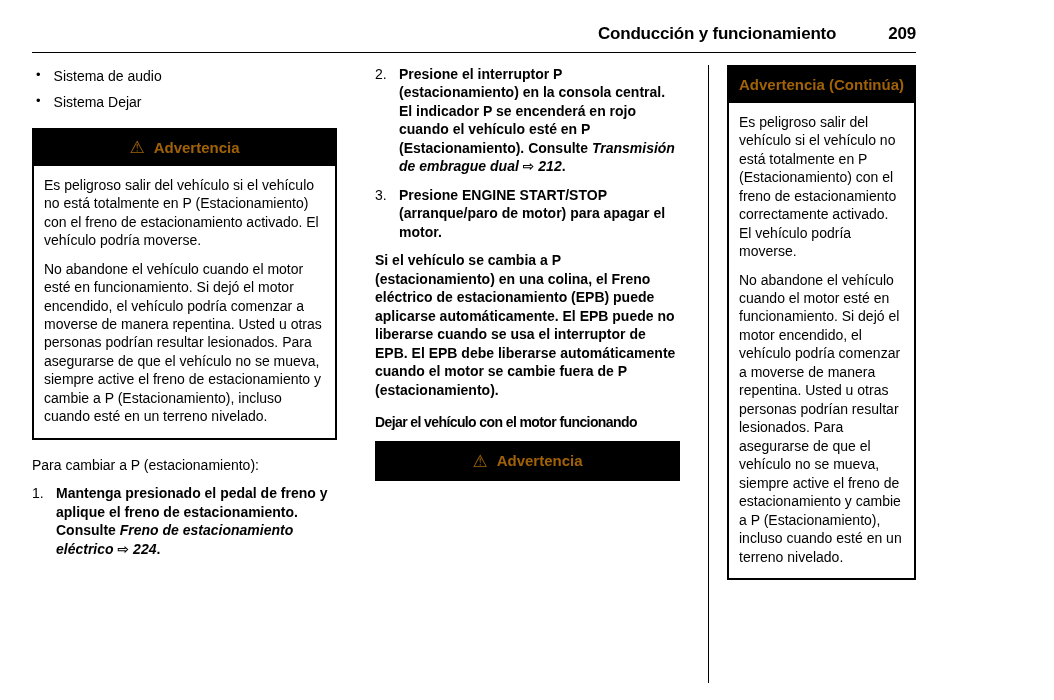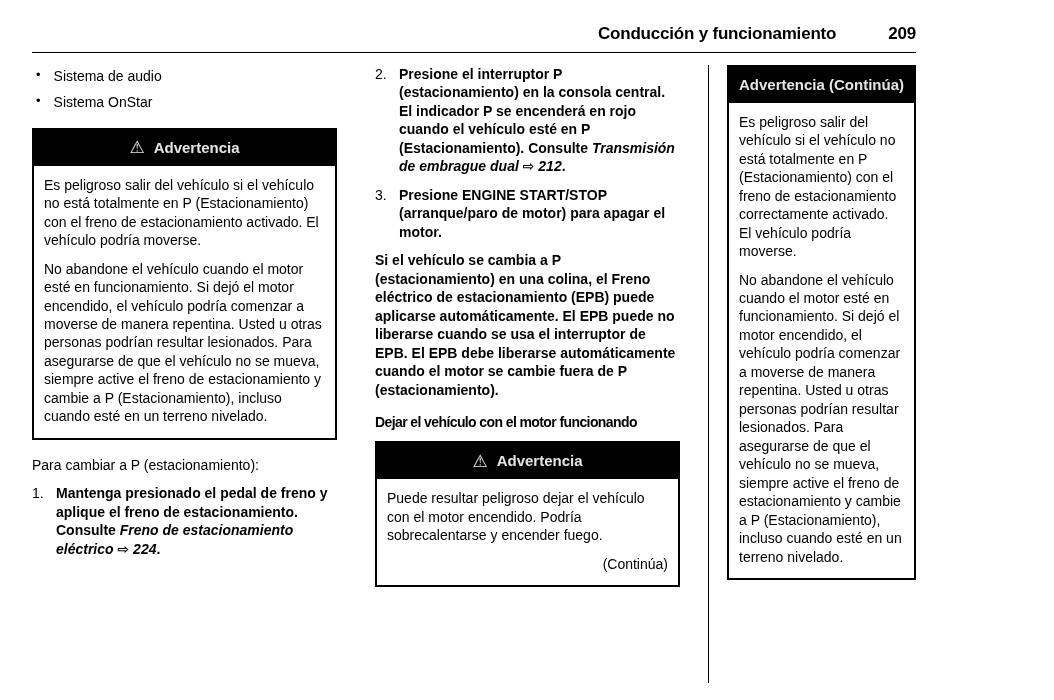"Advertencia (Continúa)" .warning-header { color: #e5e5e5 -> #a16207 }
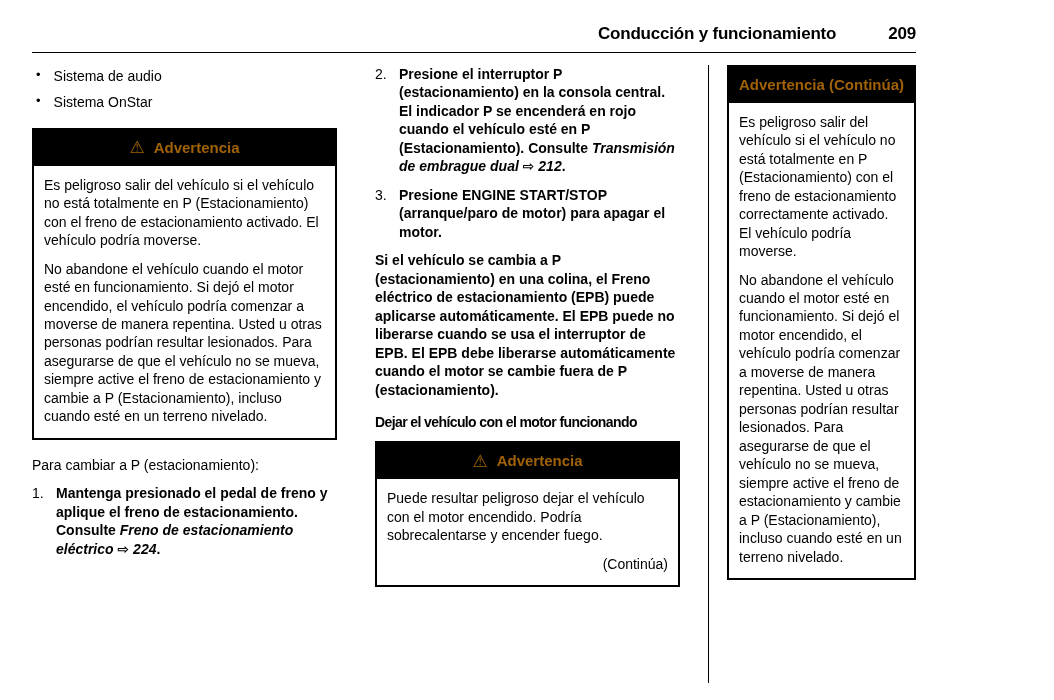"Sistema OnStar" span { text: OnStar -> Dejar }
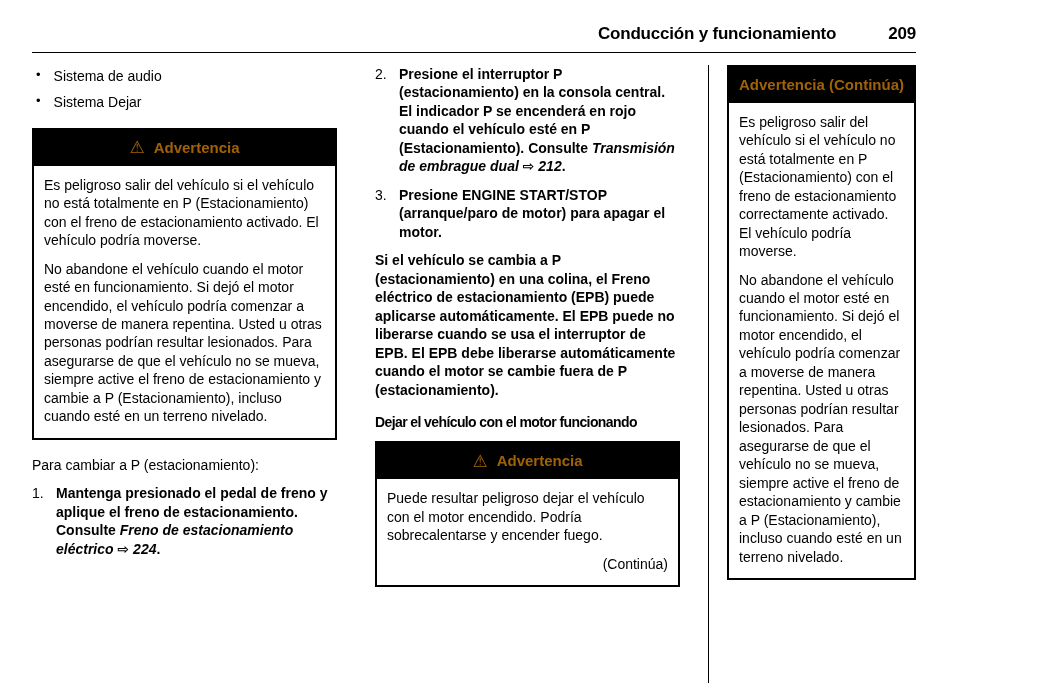"Puede resultar peligroso dejar el" div.warning-body { html: <div> <p>Puede resultar peligroso dejar el vehículo con el motor encendido. Podría sobrecalentarse y encender fuego.</p> <p>(Continúa)</p> </div> -> none }
